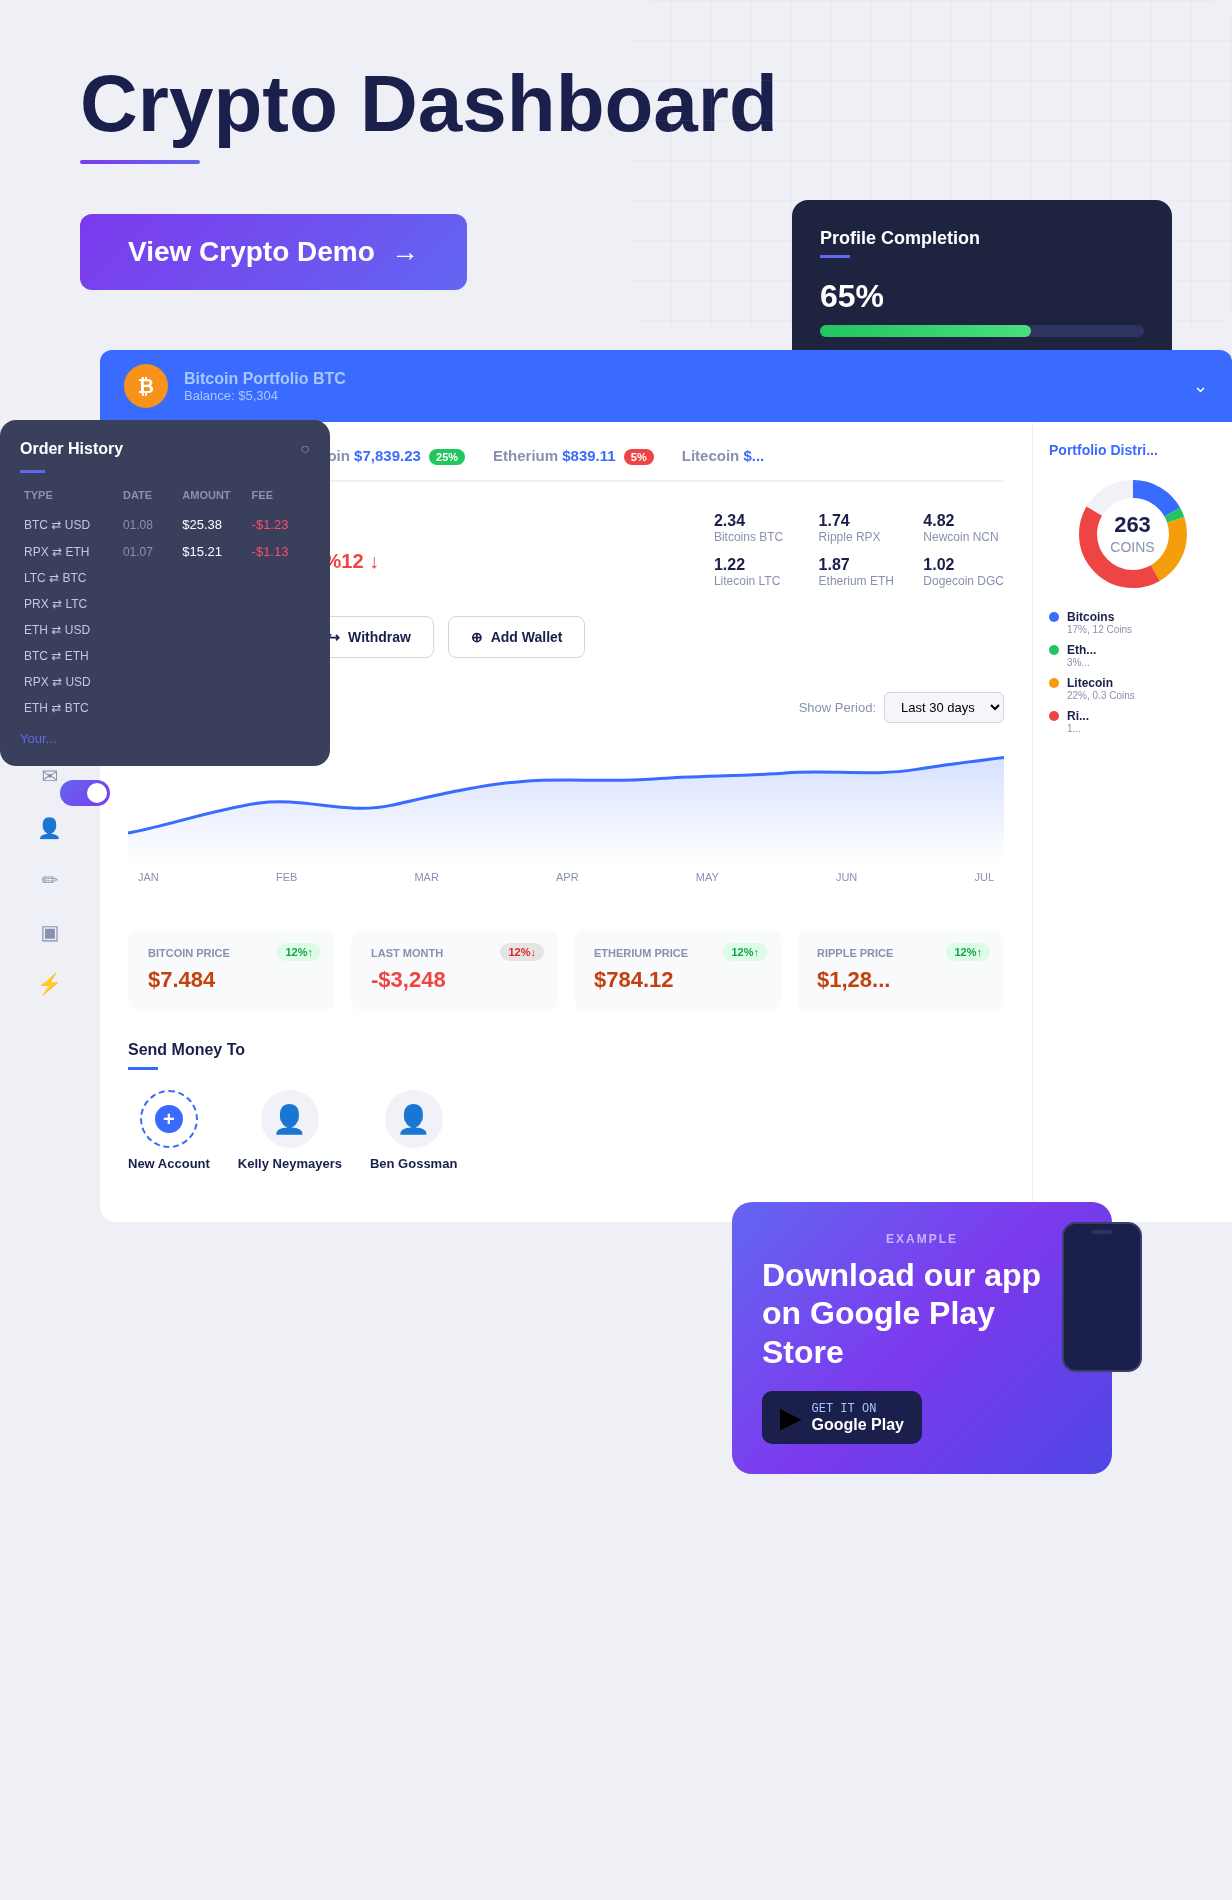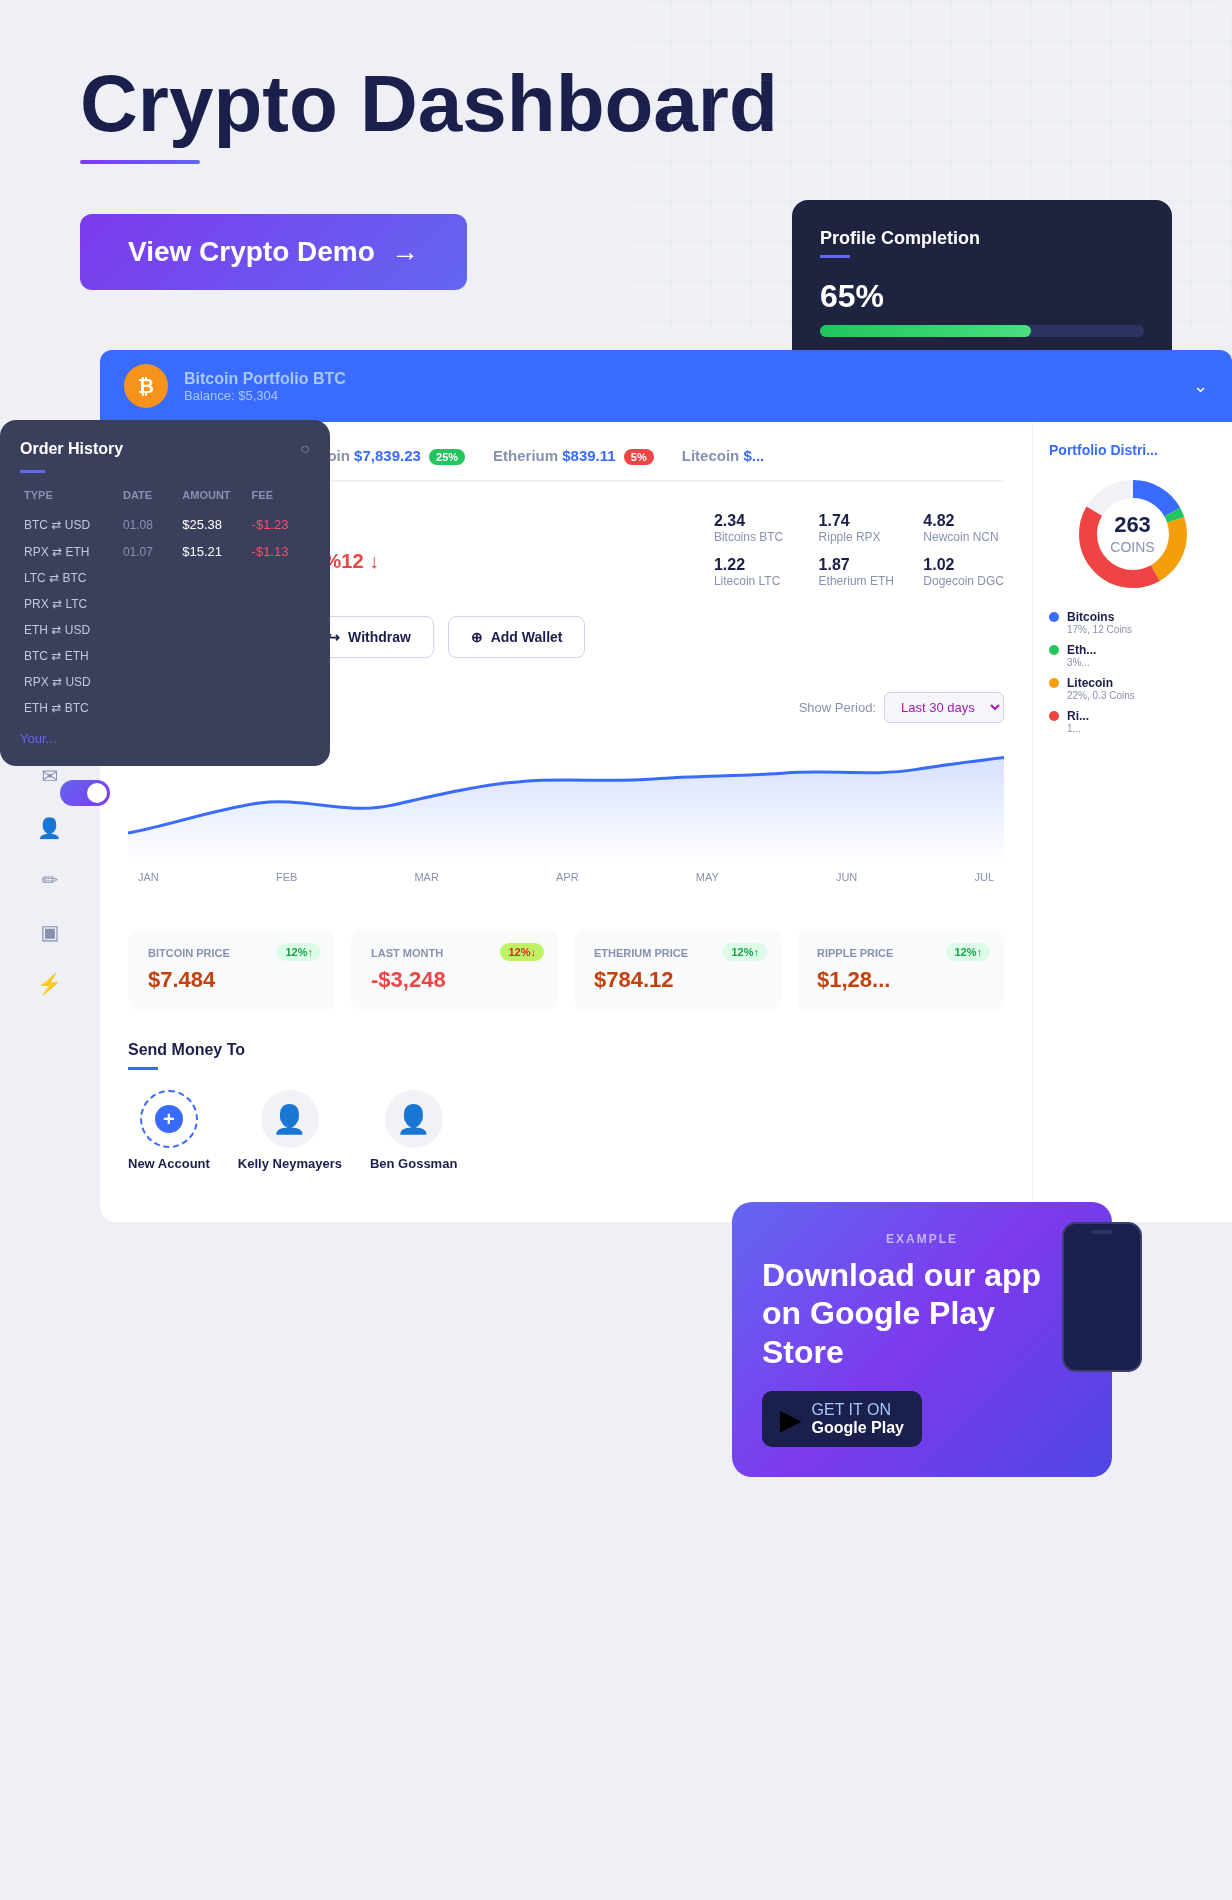"Last 30 days" .history-period-select { color: #a21caf -> #000000 }
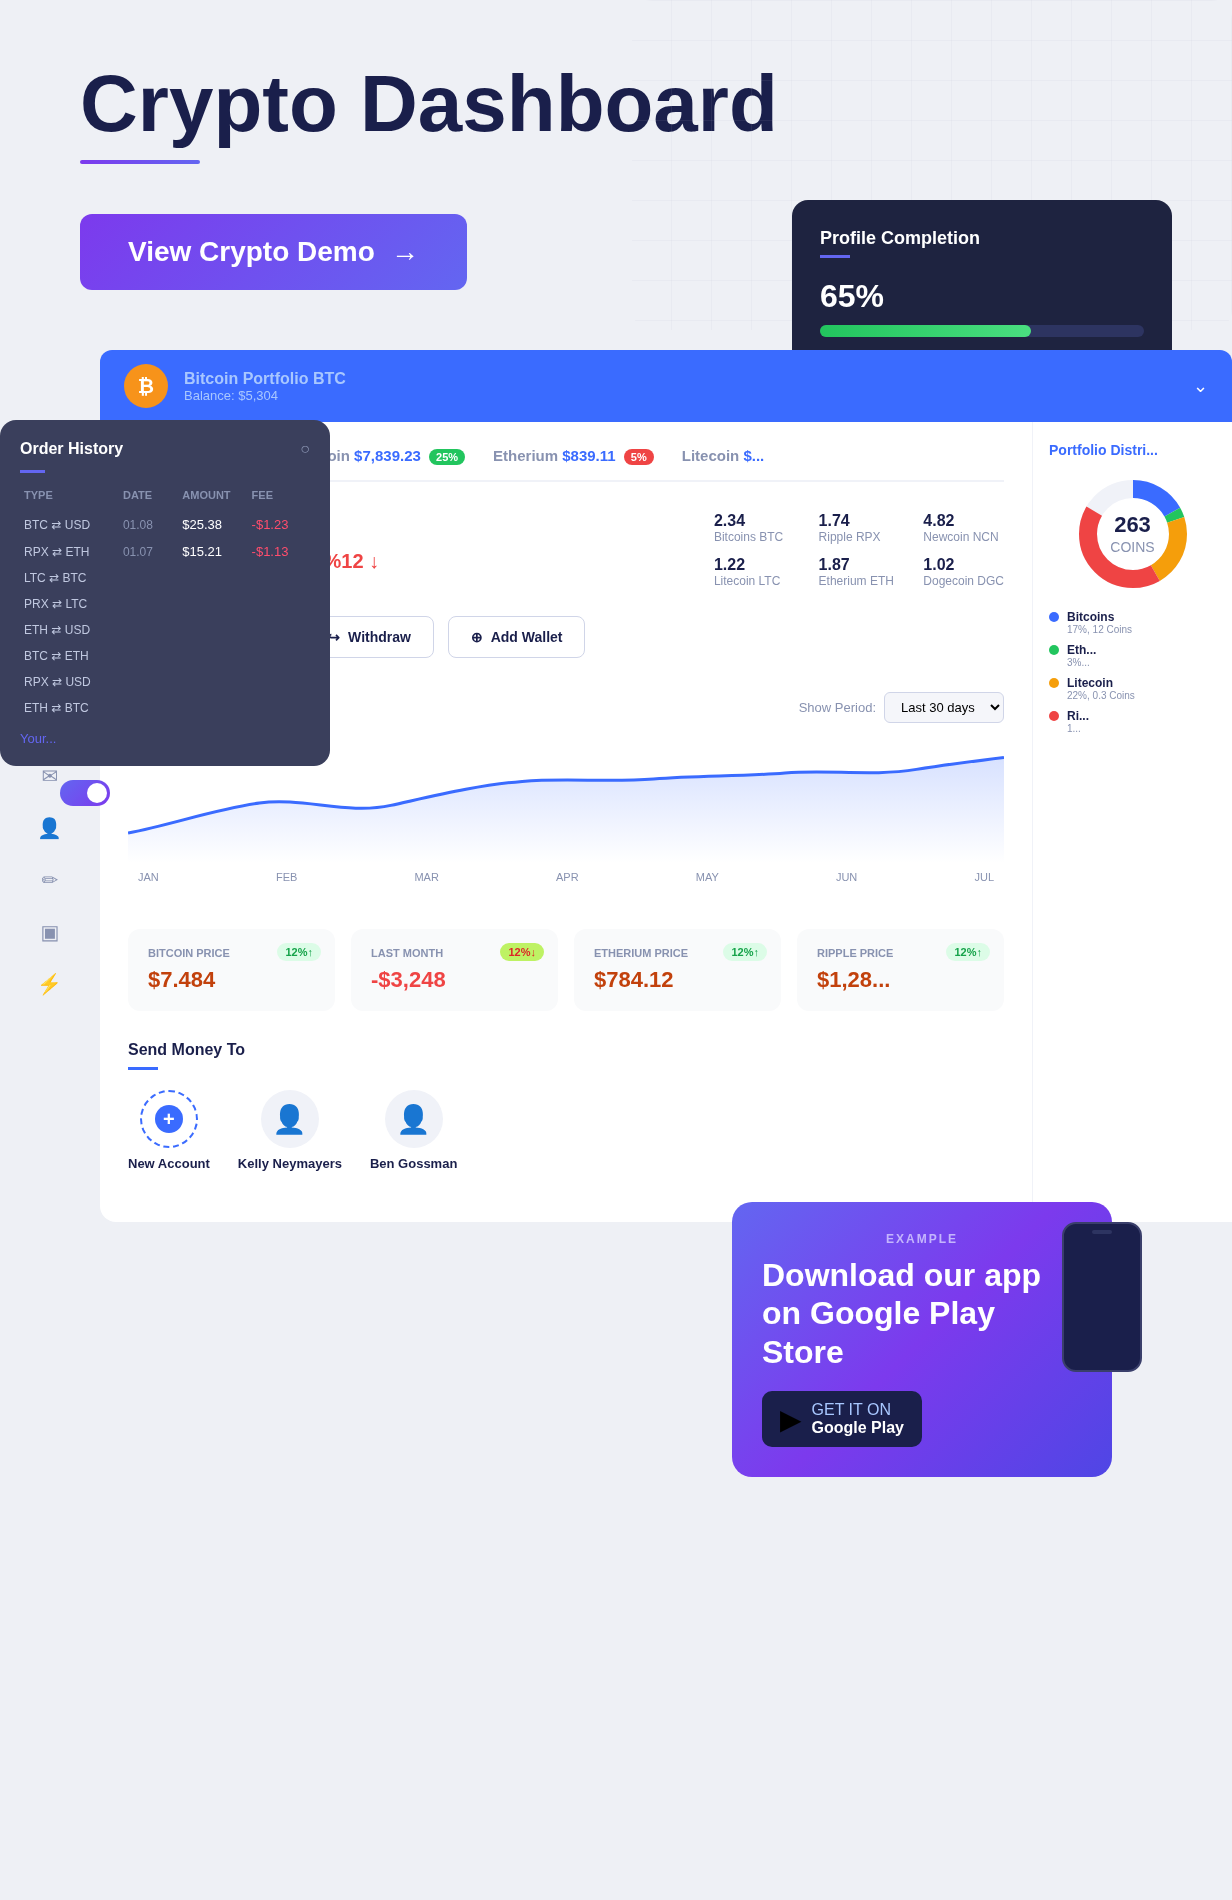"12%↓" .price-card-badge-down { background: #bef264 -> #e5e5e5 }
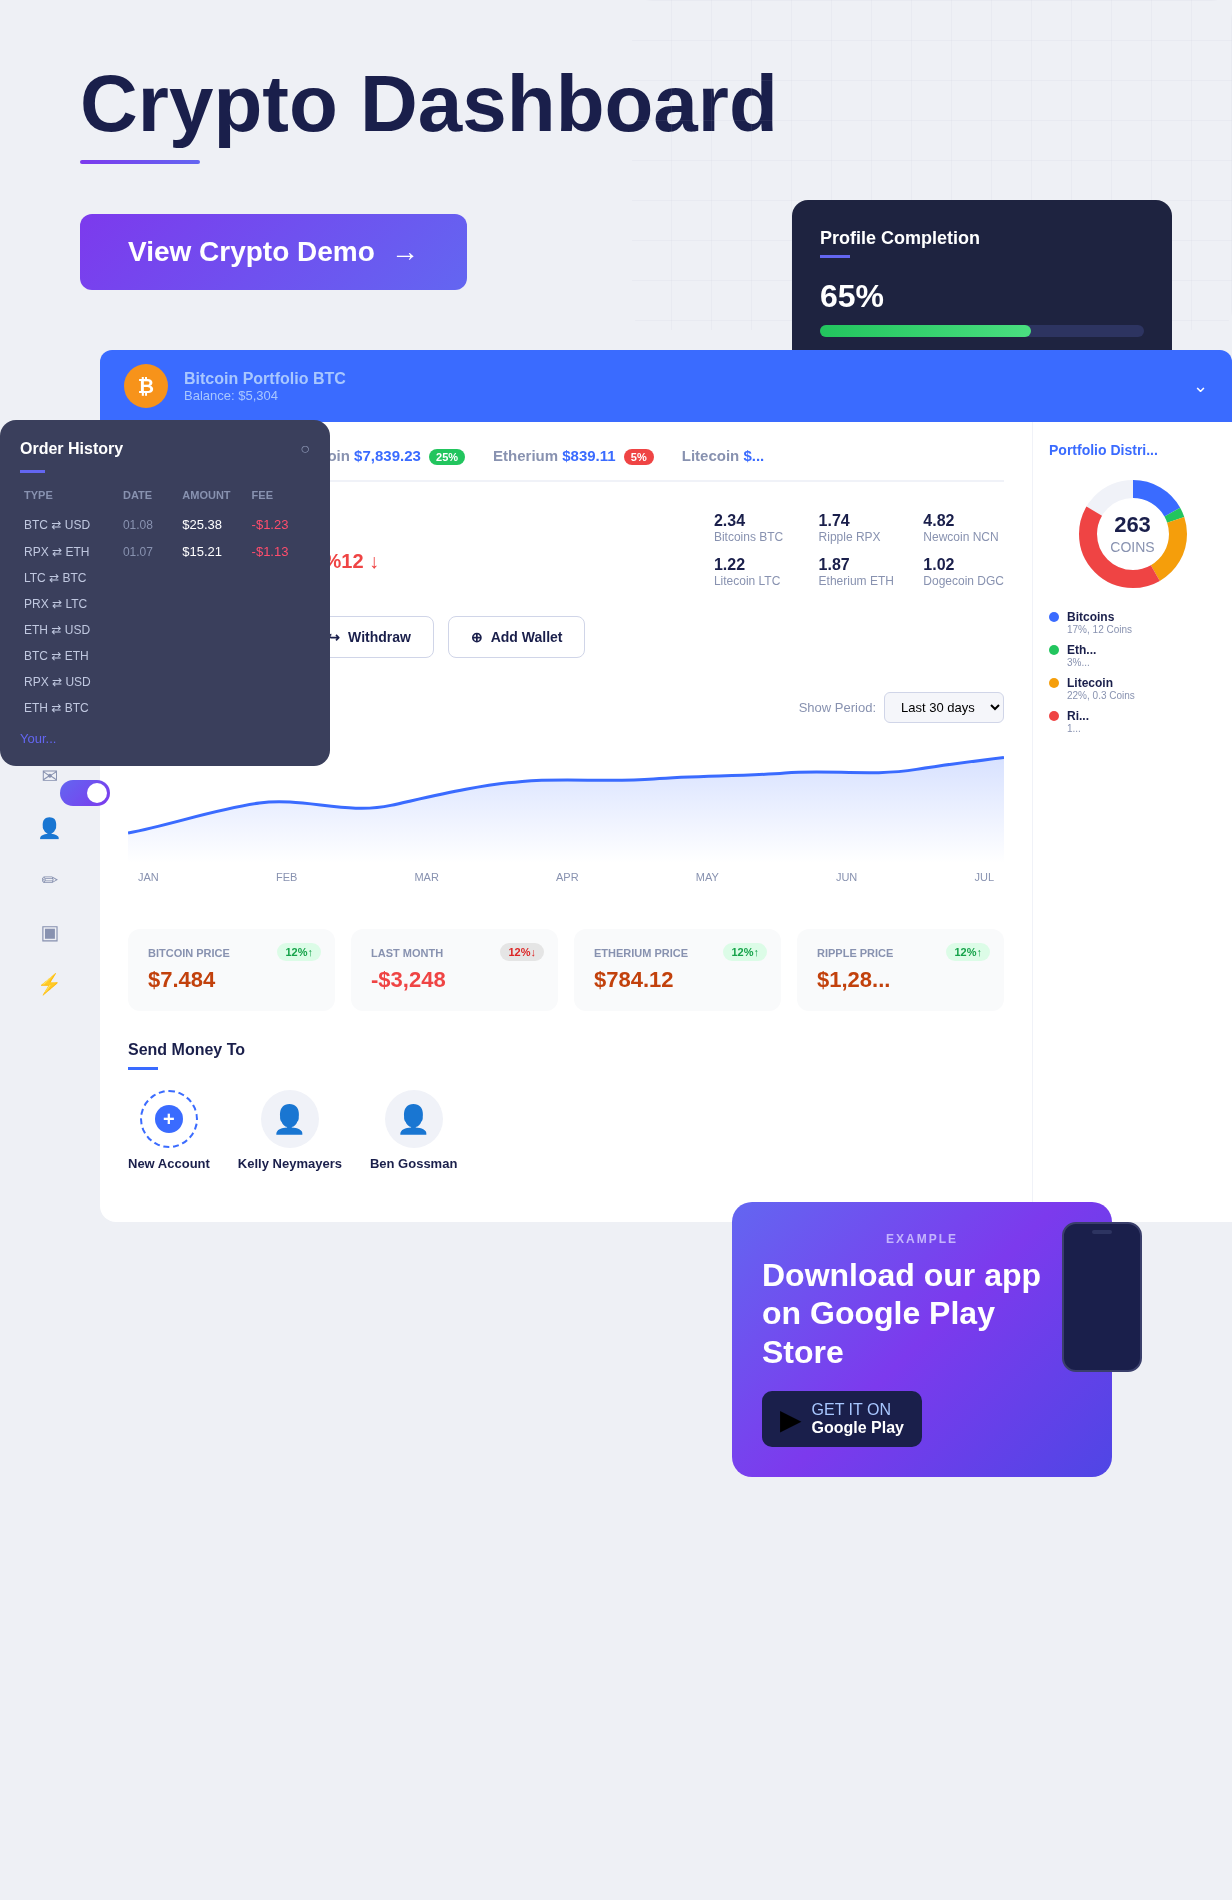"GET IT ON" .gplay-text-sm { font-family: none -> Liberation Mono, monospace; font-size: 16px -> 12px }
